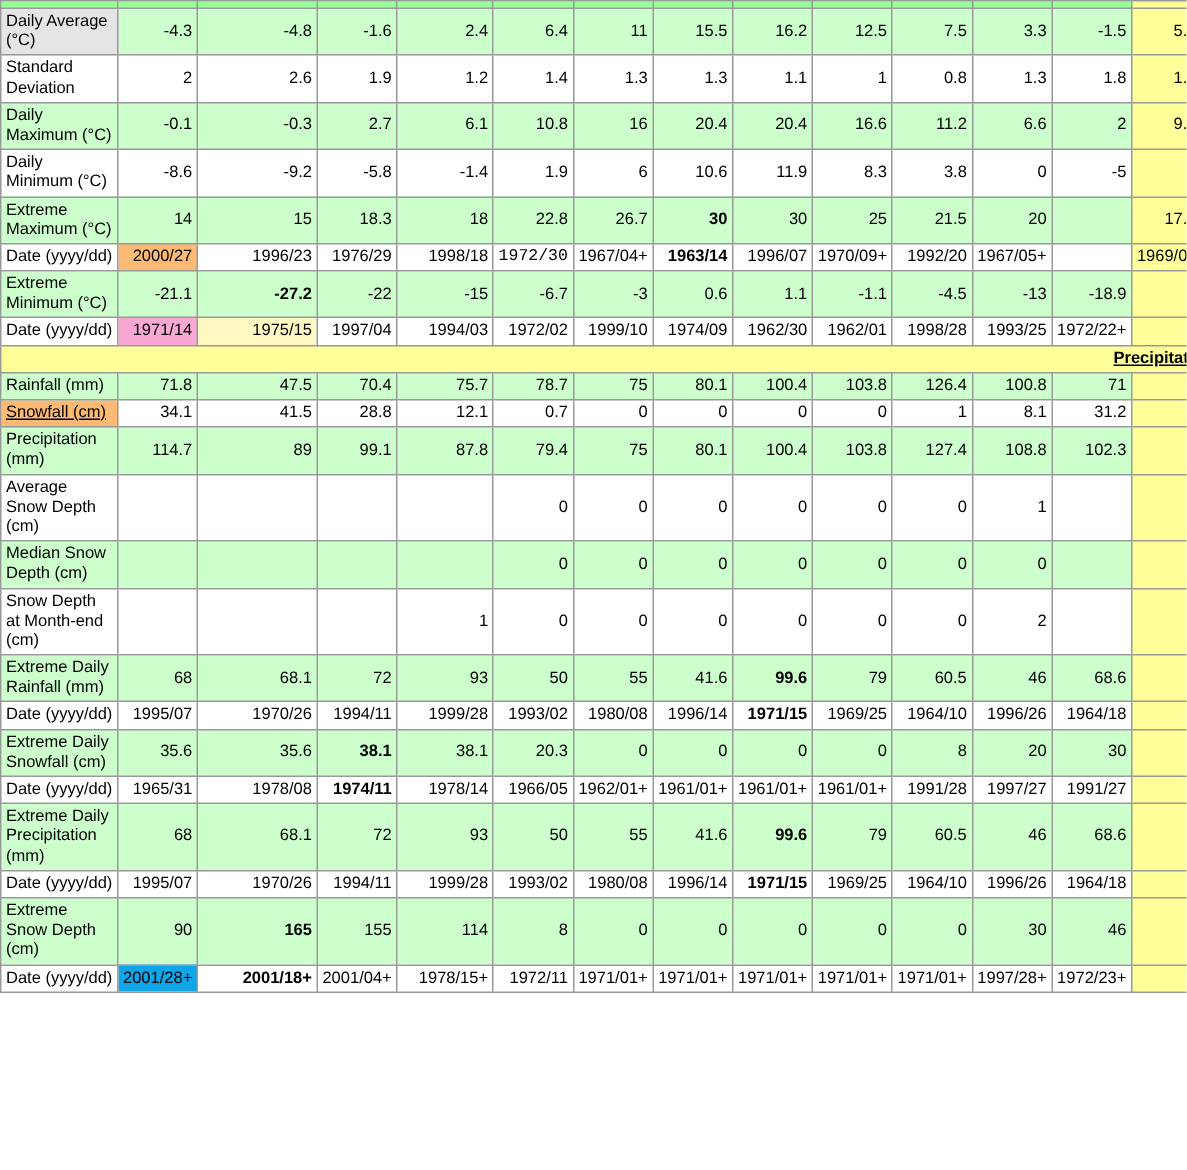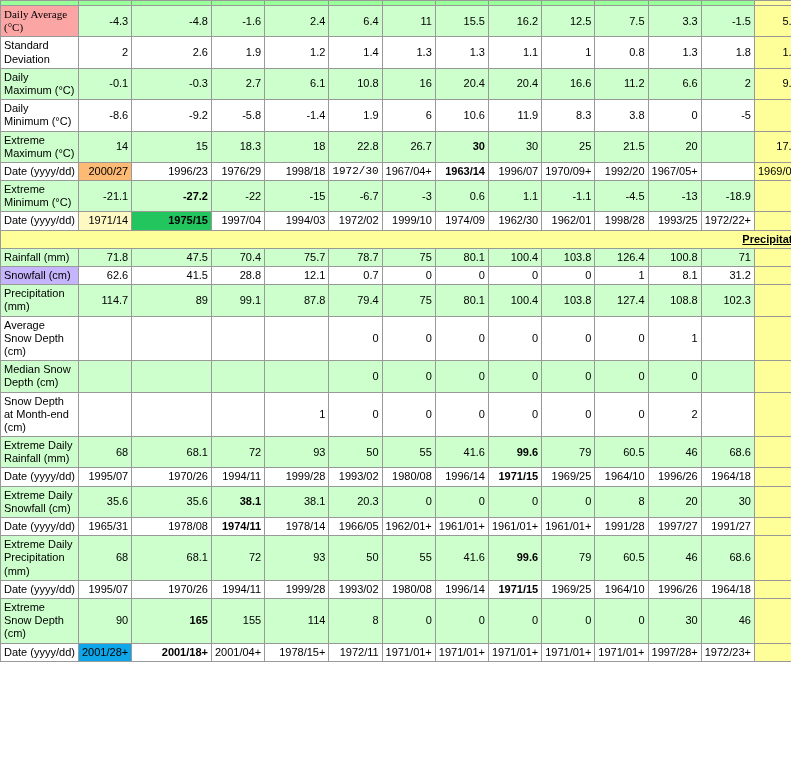"Daily Average (°C)" td.label-cell { background: #fca5a5 -> #e5e5e5; font-family: Liberation Serif, serif -> none }
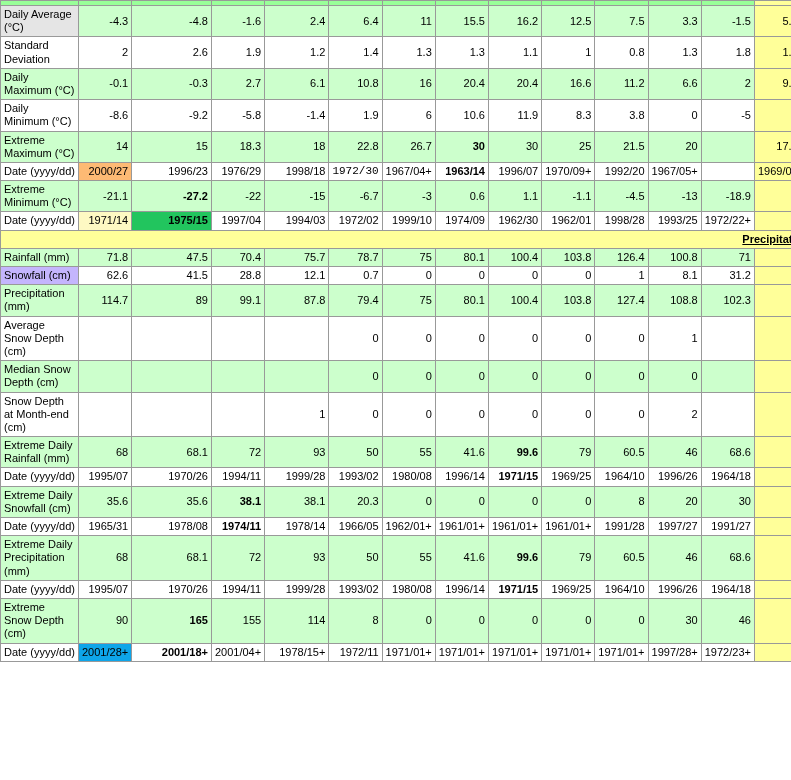"1971/14" td { background: #fef9c3 -> #f9a8d4 }
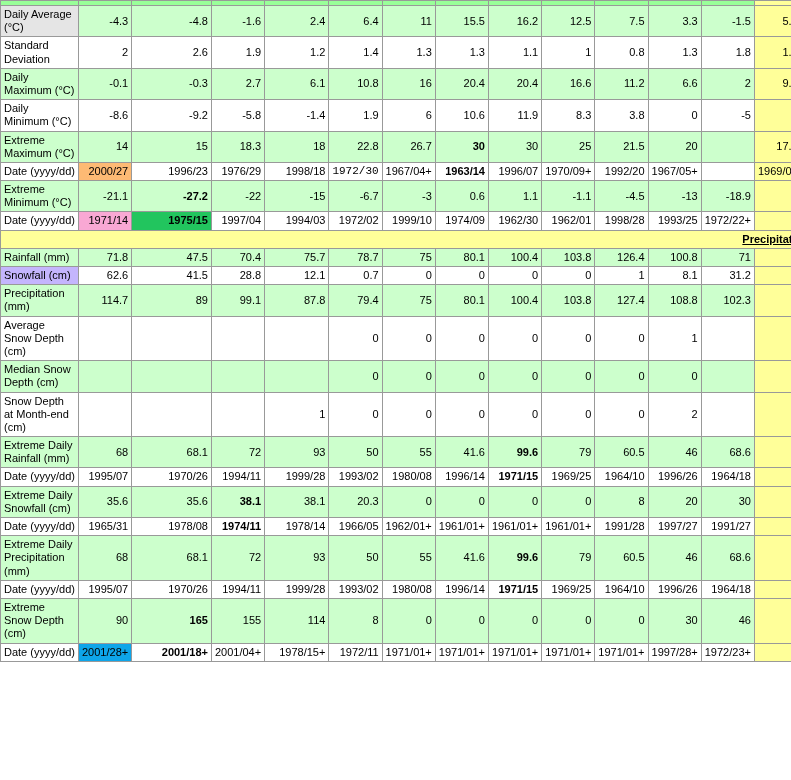"1975/15" td { background: #22c55e -> #fef9c3; font-weight: bold -> normal }
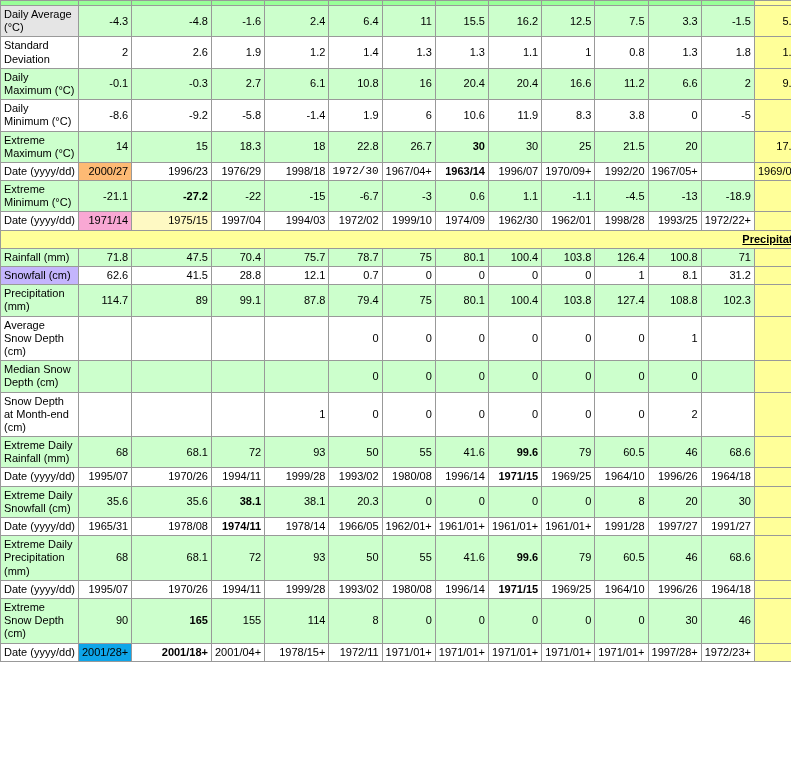"Snowfall (cm)" td.label-cell { background: #c4b5fd -> #fdba74; text-decoration: none -> underline }
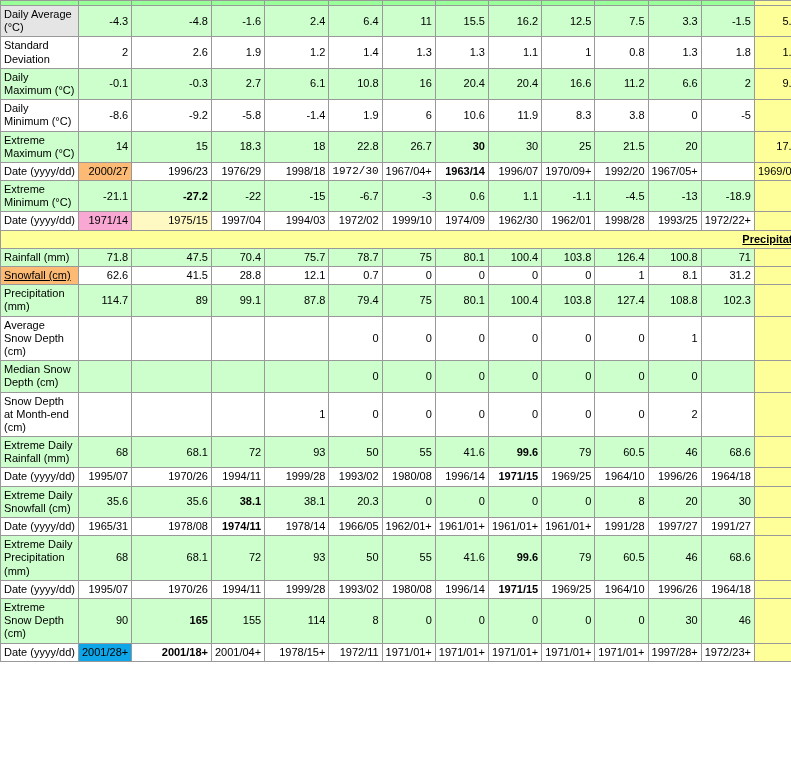"62.6" td { text: 62.6 -> 34.1 }
